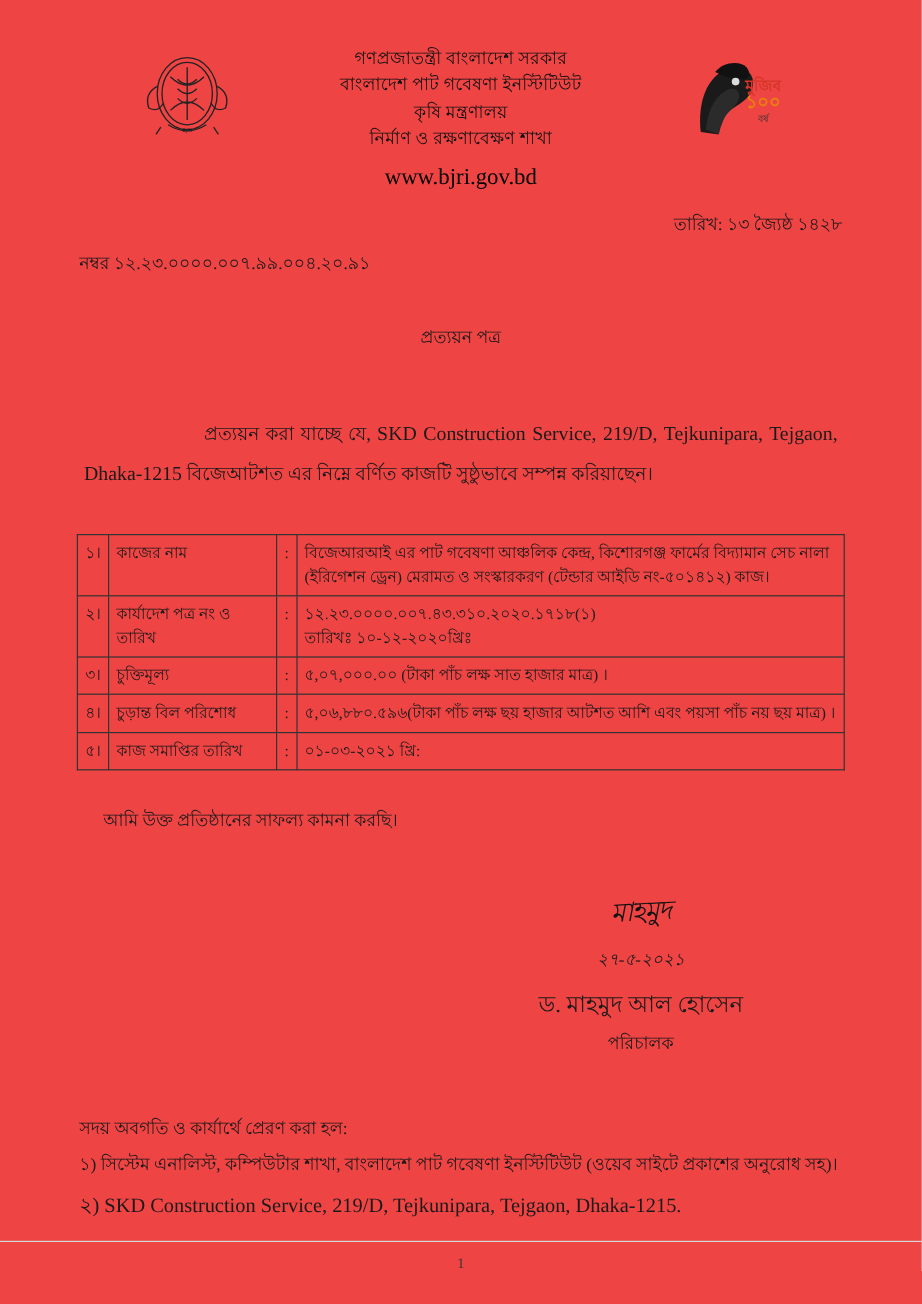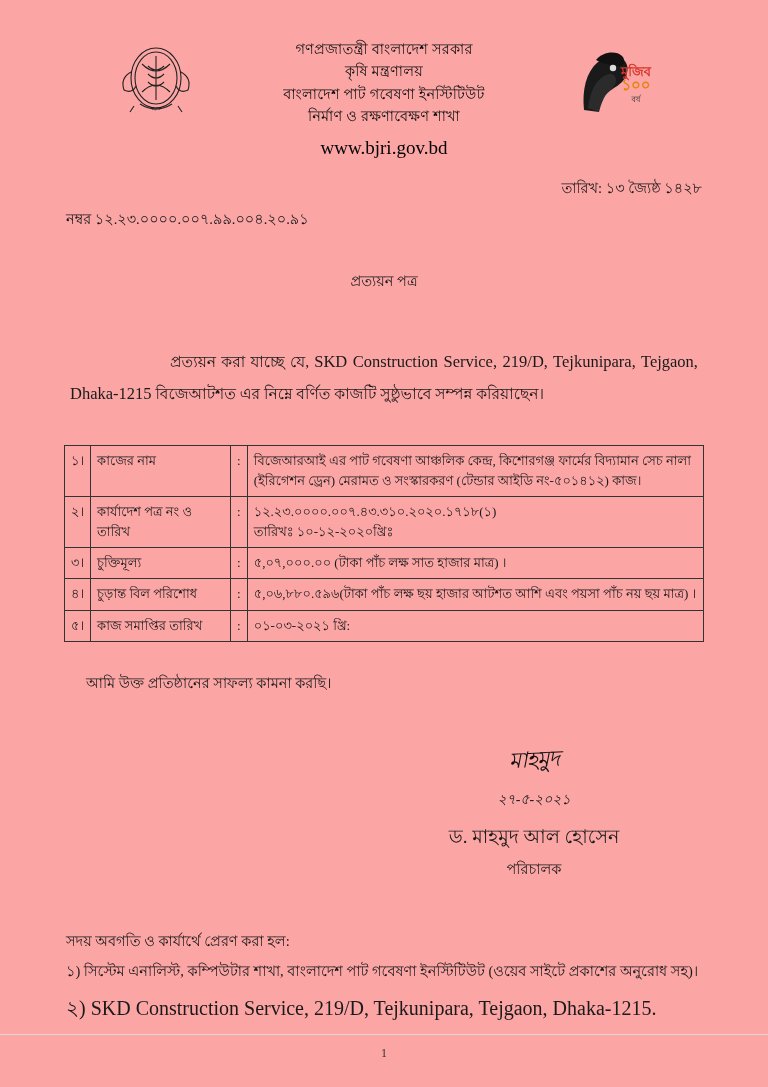"গণপ্রজাতন্ত্রী বাংলাদেশ সরকার" .page { background: #fca5a5 -> #ef4444 }
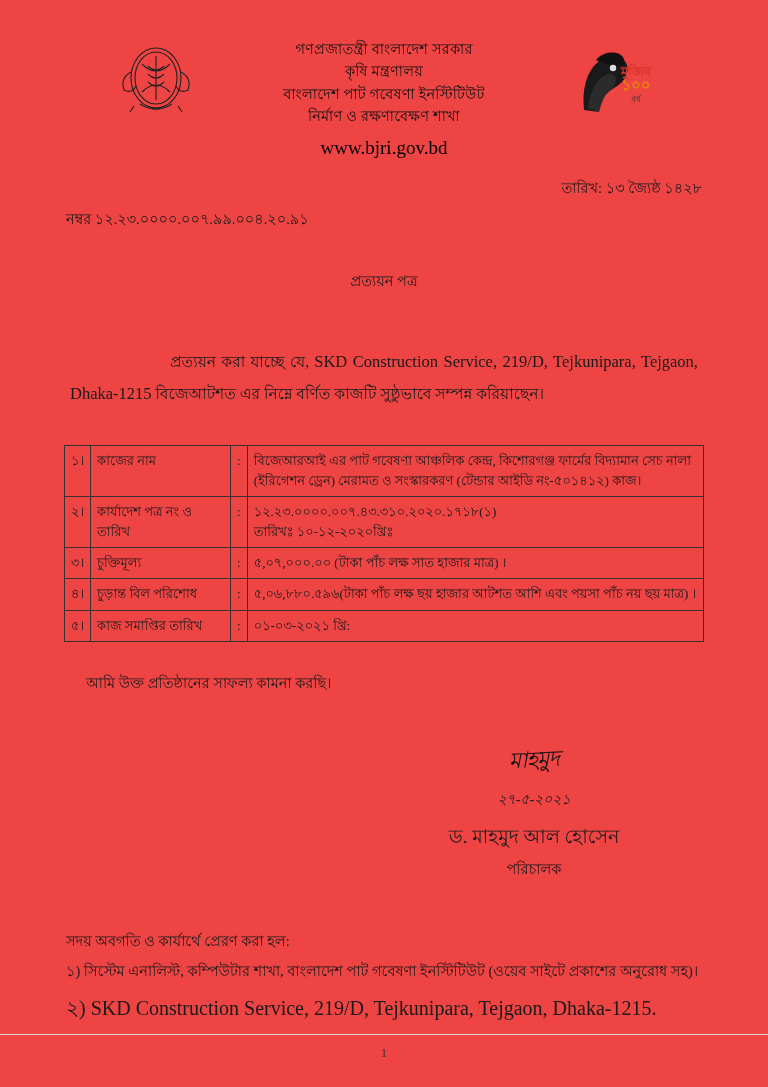"কৃষি মন্ত্রণালয়" div.line { order: before "বাংলাদেশ পাট গবেষণা ইনস্টিটিউট" -> after "বাংলাদেশ পাট গবেষণা ইনস্টিটিউট" }
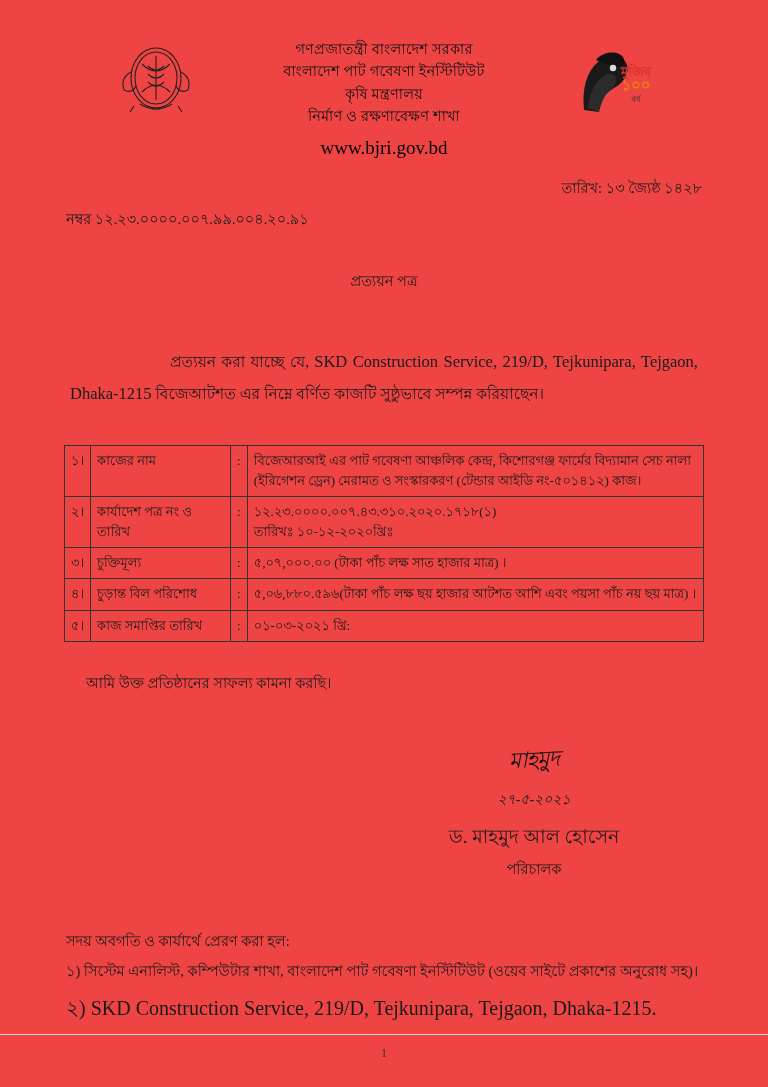"২) SKD Construction Service, 219/D," .dist .item-latin { font-size: 20px -> 17px }
